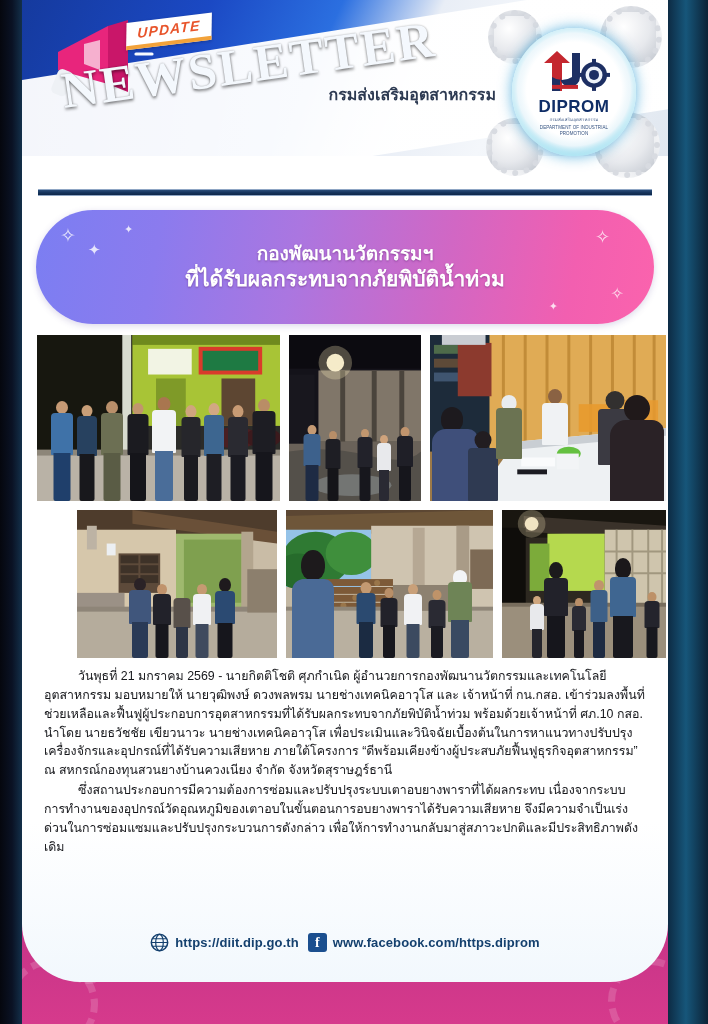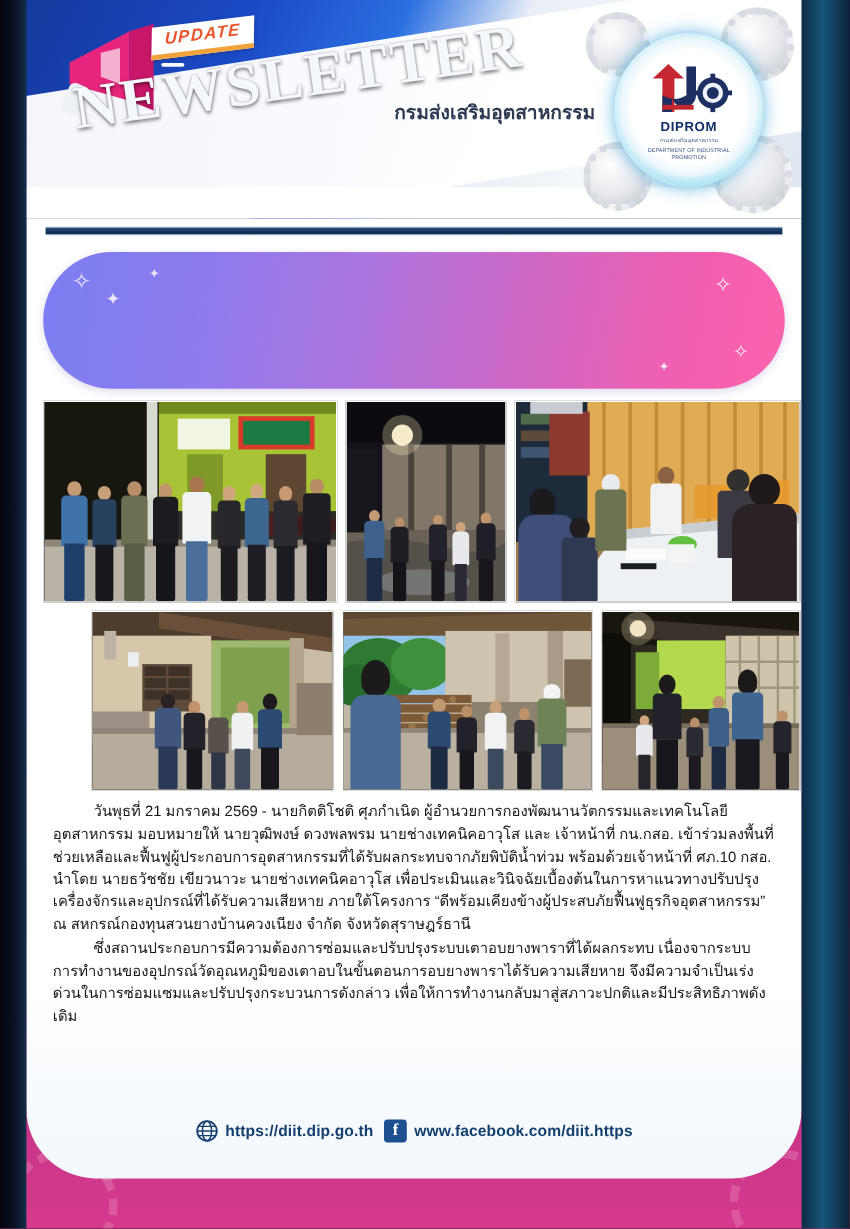"DIPROM" .logo-name { font-size: 11px -> 17px }
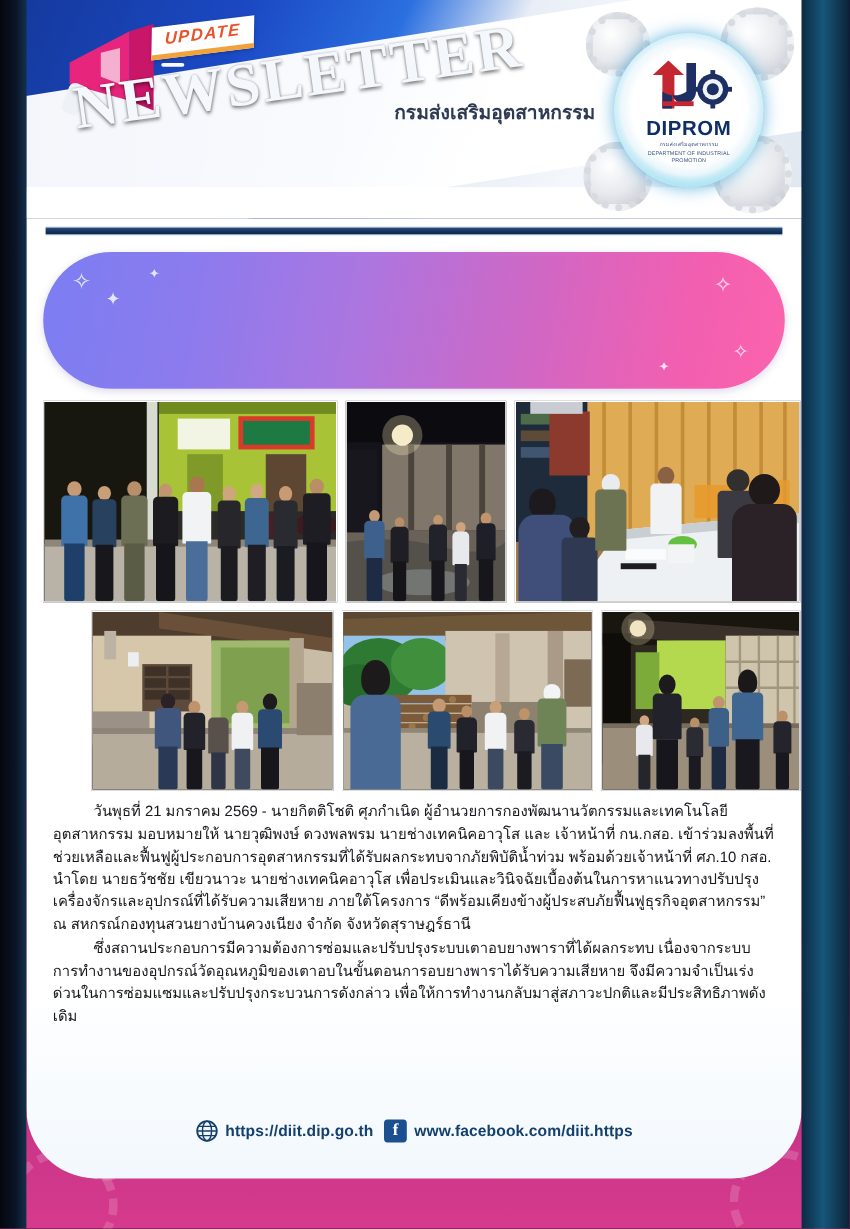"กองพัฒนานวัตกรรมฯ" div.pill-line { html: none -> <div>กองพัฒนานวัตกรรมฯ</div> }
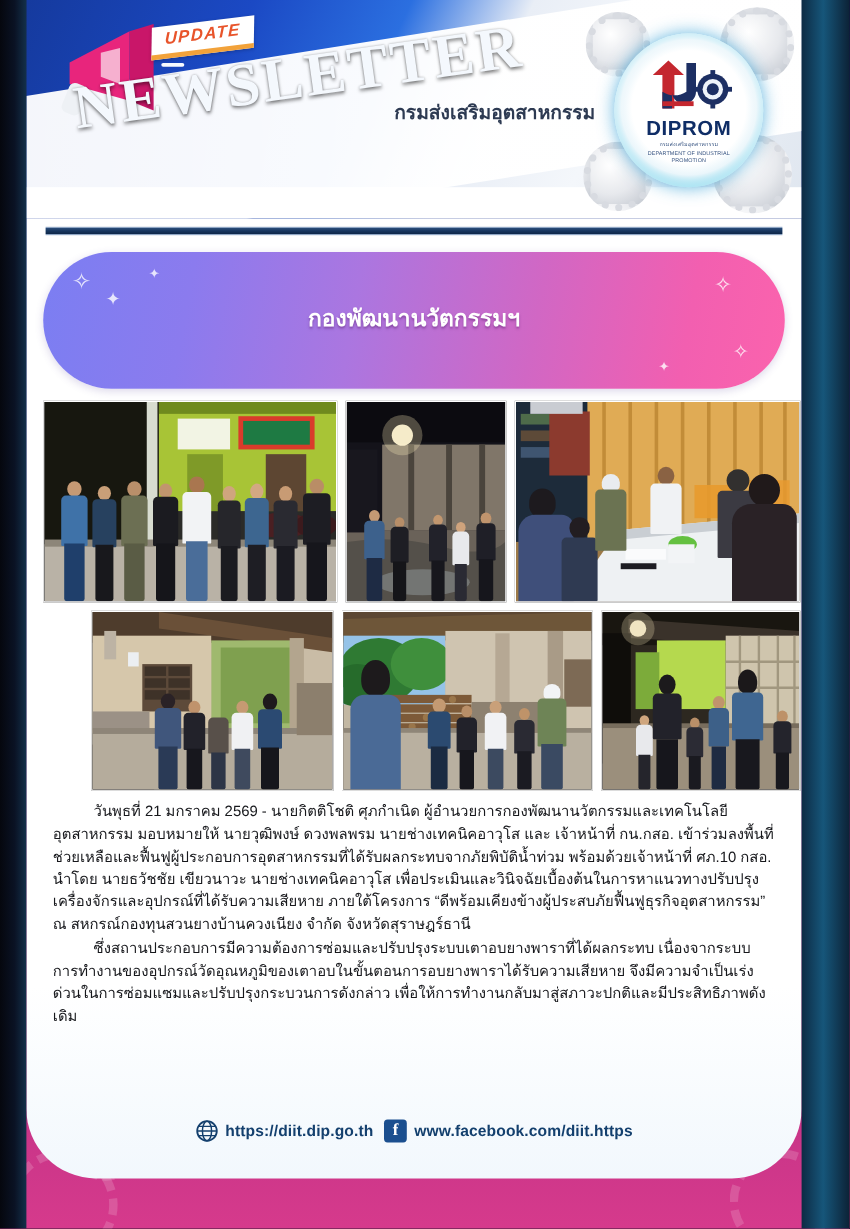"ที่ได้รับผลกระทบจากภัยพิบัติน้ำท่วม" div.pill-line { html: none -> <div>ที่ได้รับผลกระทบจากภัยพิบัติน้ำท่วม</div> }
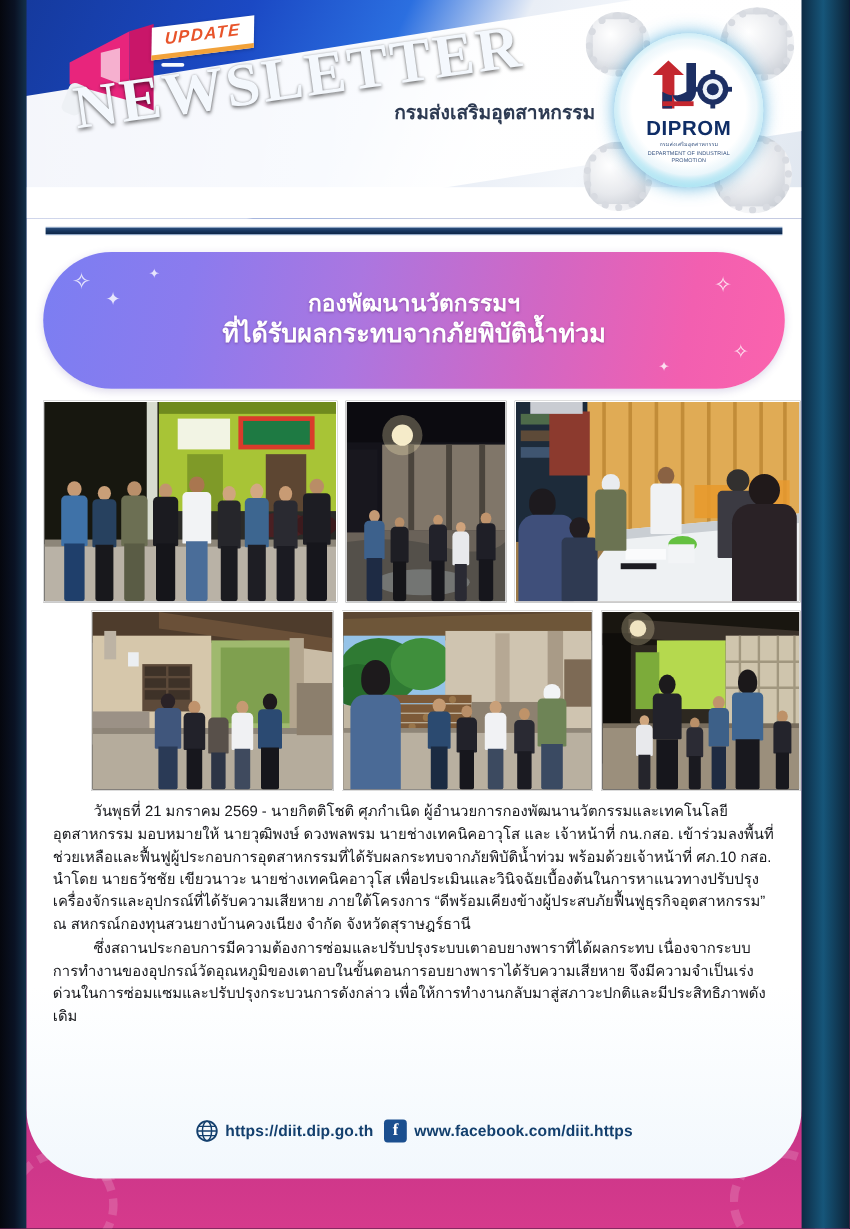"www.facebook.com/diit.https" span { text: www.facebook.com/diit.https -> www.facebook.com/https.diprom }
